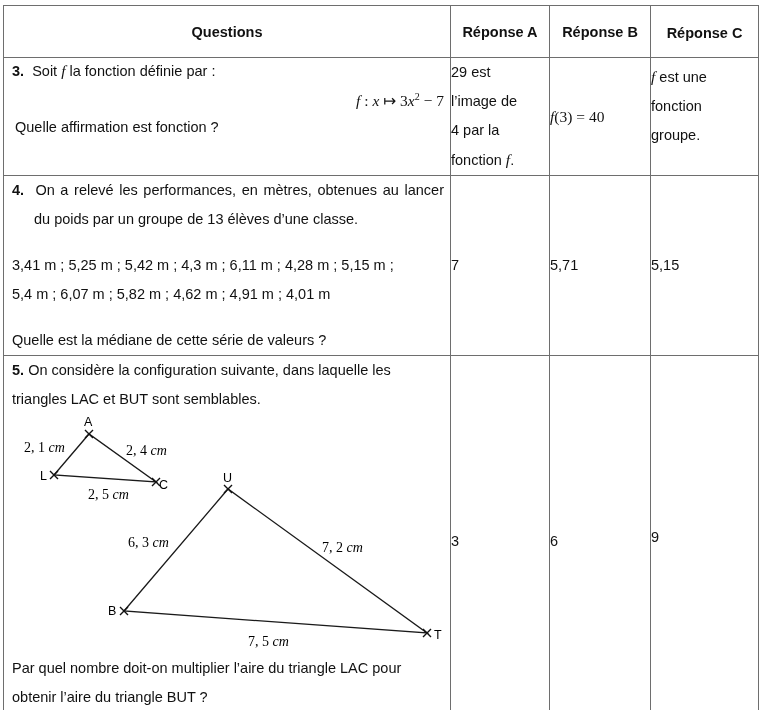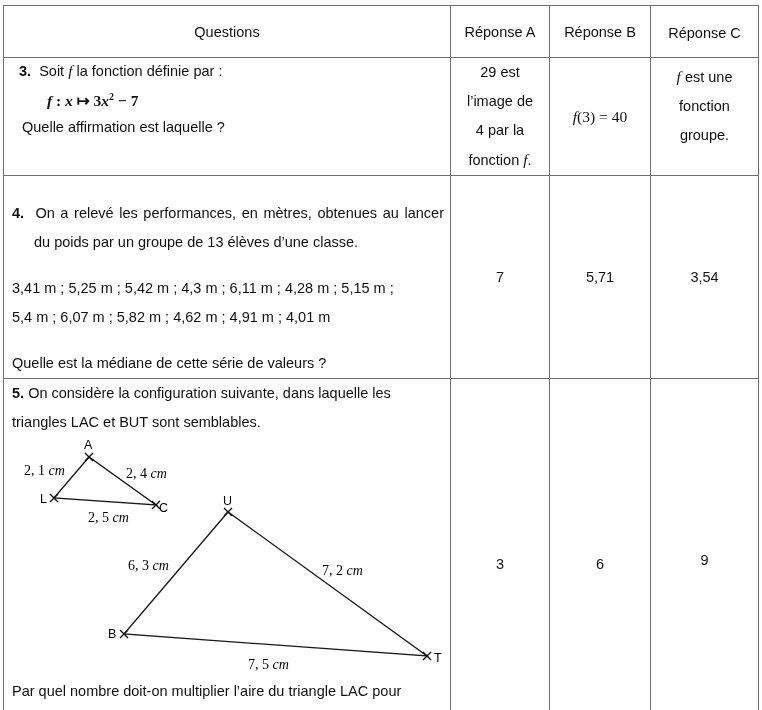"Questions" th { font-weight: normal -> bold }
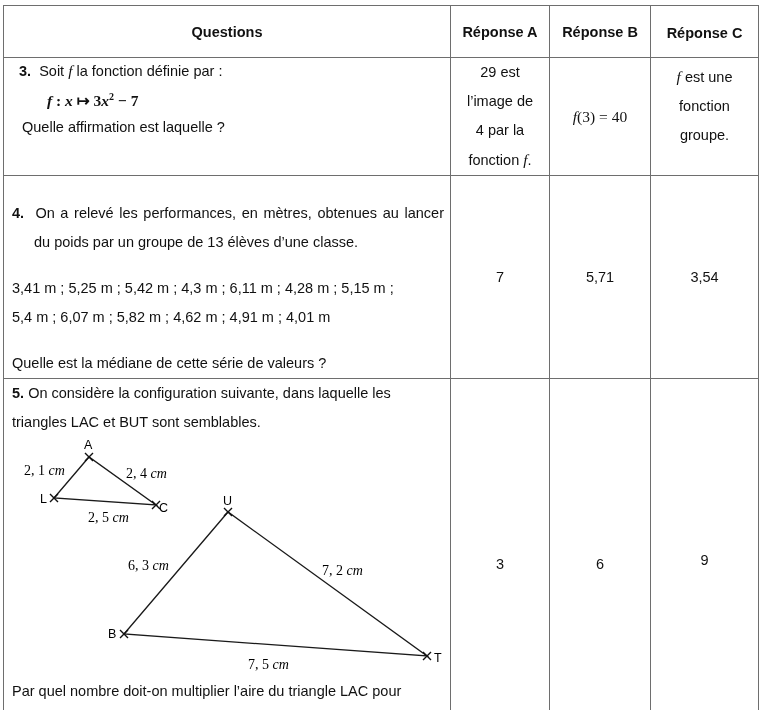"3. Soit f la fonction" div.qtext { margin-left: 7px -> none }
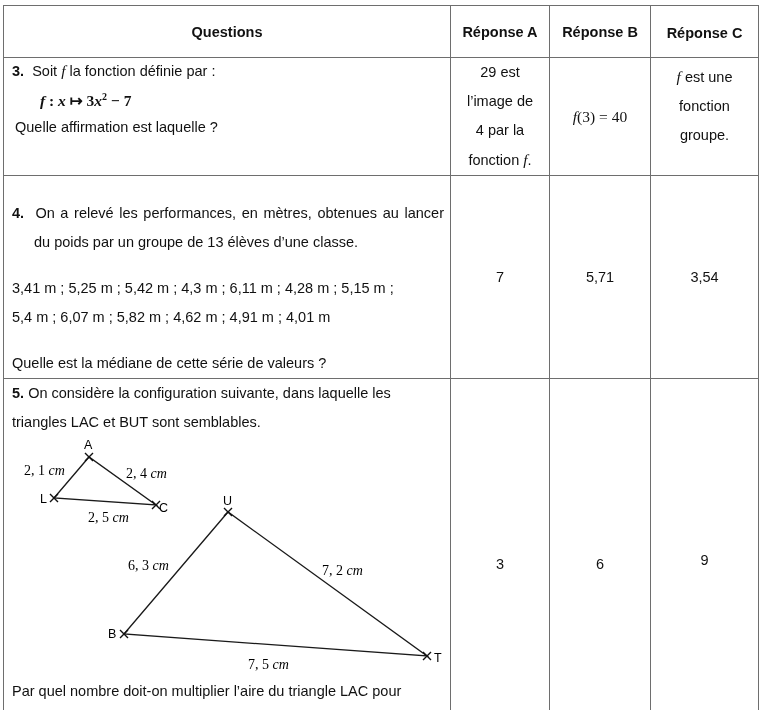"29 est" .ans { text-align: center -> left }
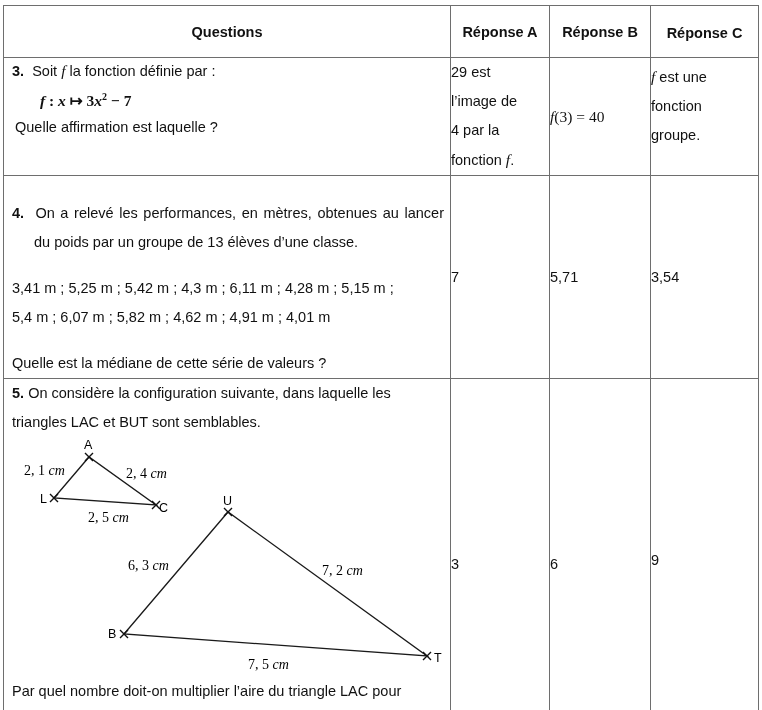"f : x ↦ 3x2" .center { font-weight: bold -> none; text-align: left -> right }
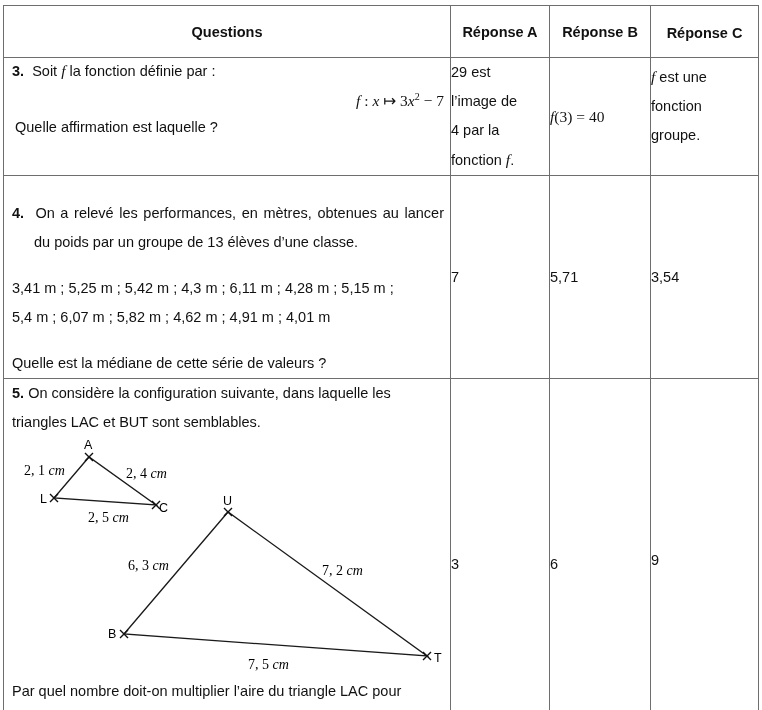"Quelle affirmation est laquelle ?" div { text: laquelle -> fonction }
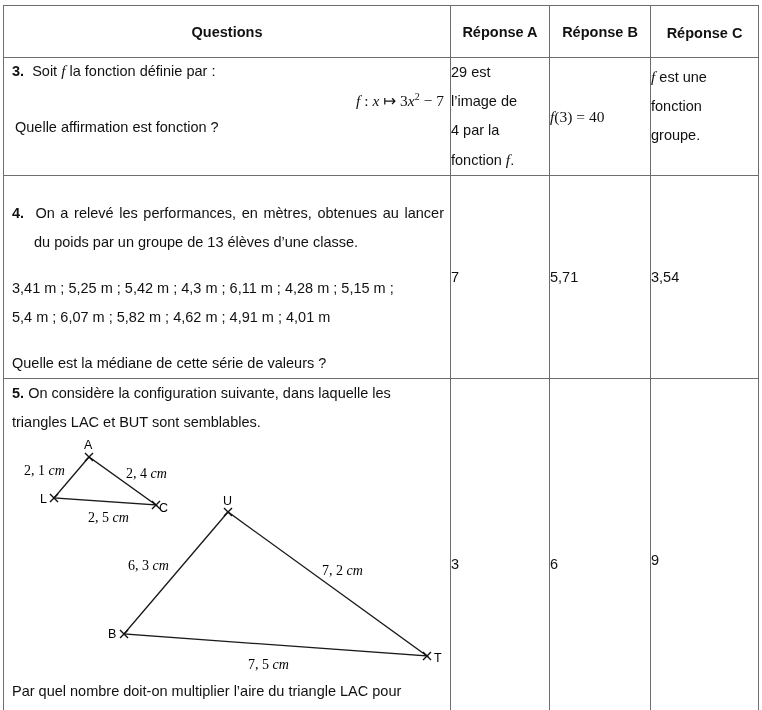"4. On a relevé les" div.qtext { margin-top: 23px -> none }
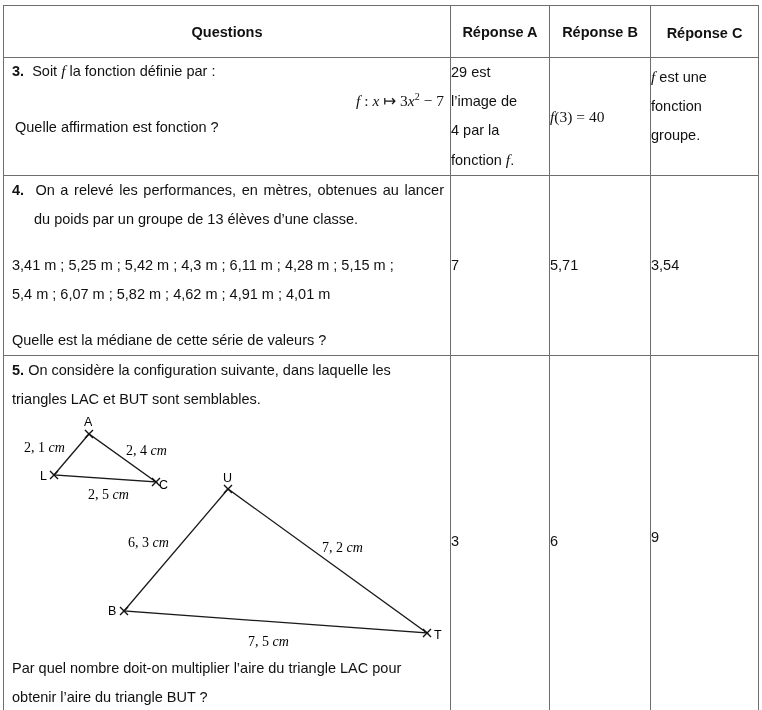"3,54" td.ans { text: 3,54 -> 5,15 }
